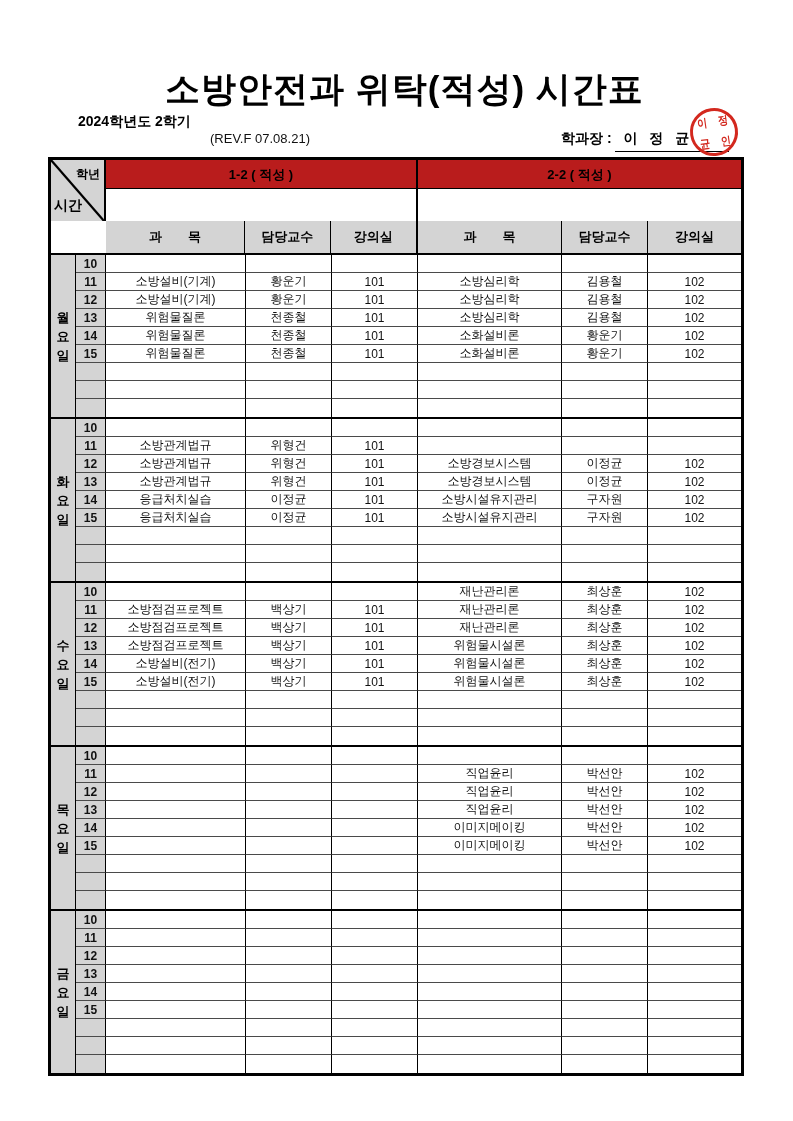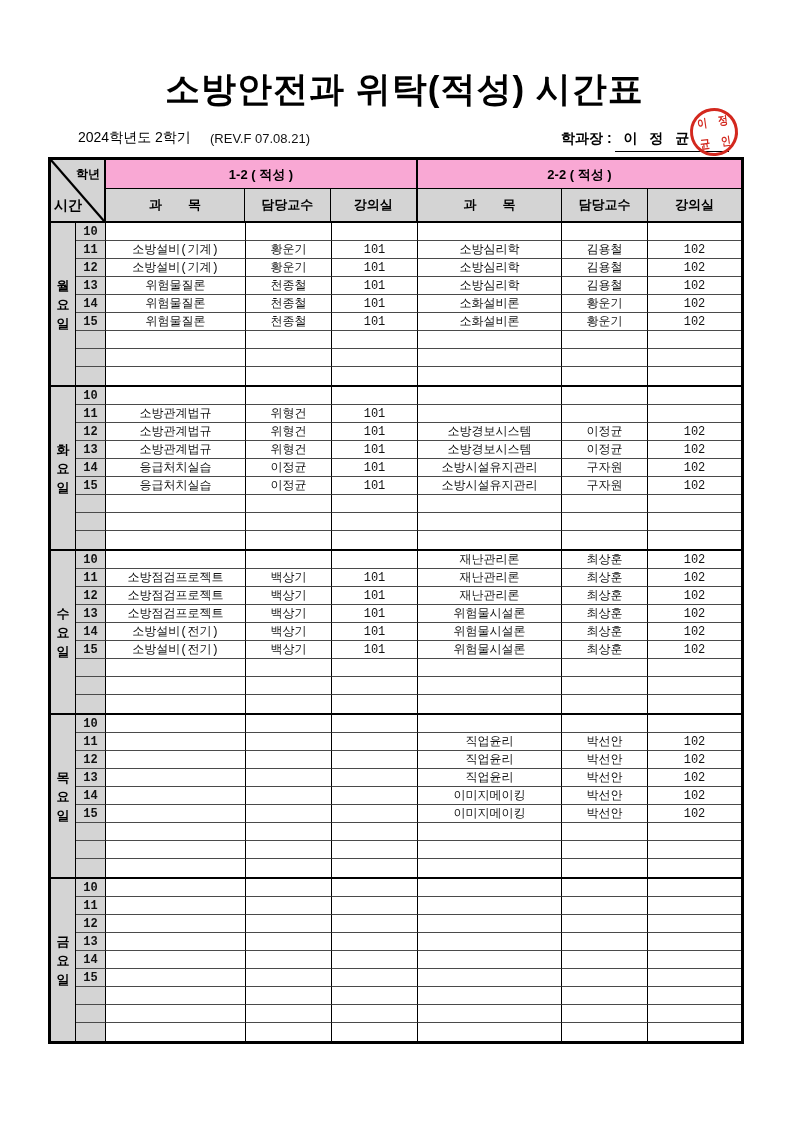"2024학년도 2학기" .subline { font-weight: normal -> bold; top: 129px -> 113px }
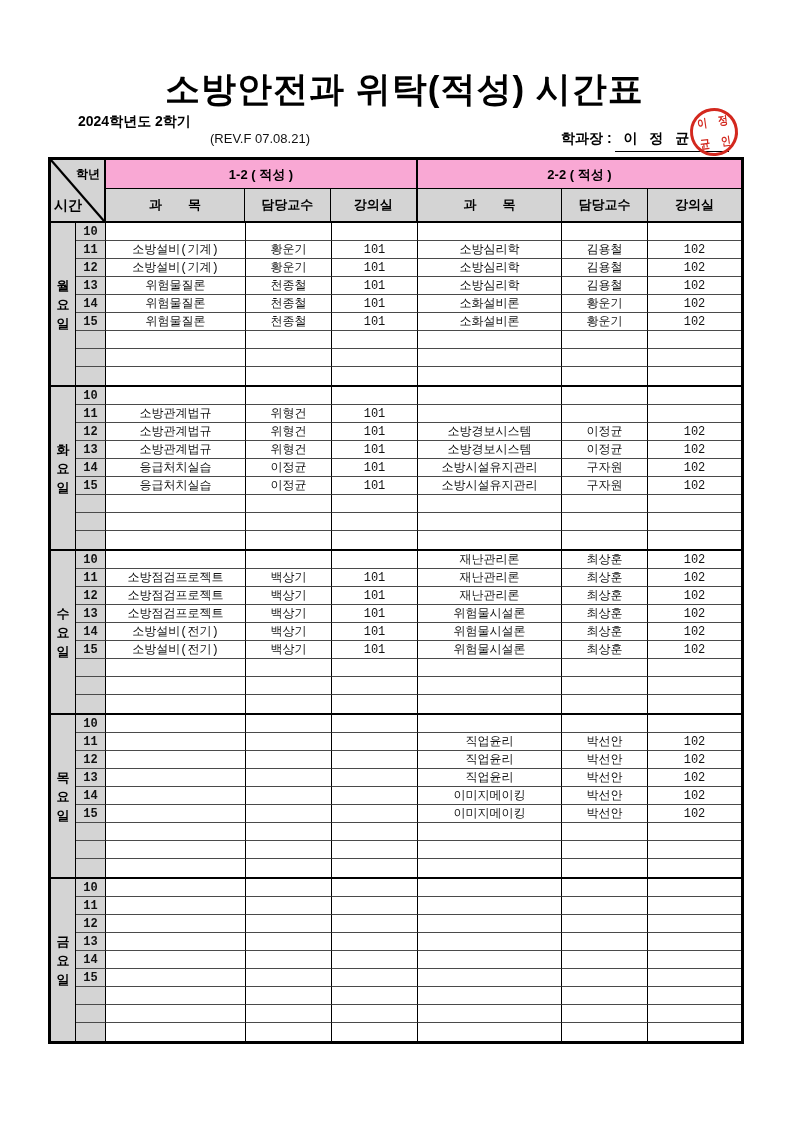"1-2 ( 적성 )" .gl { background: #f9a8d4 -> #b91c1c }
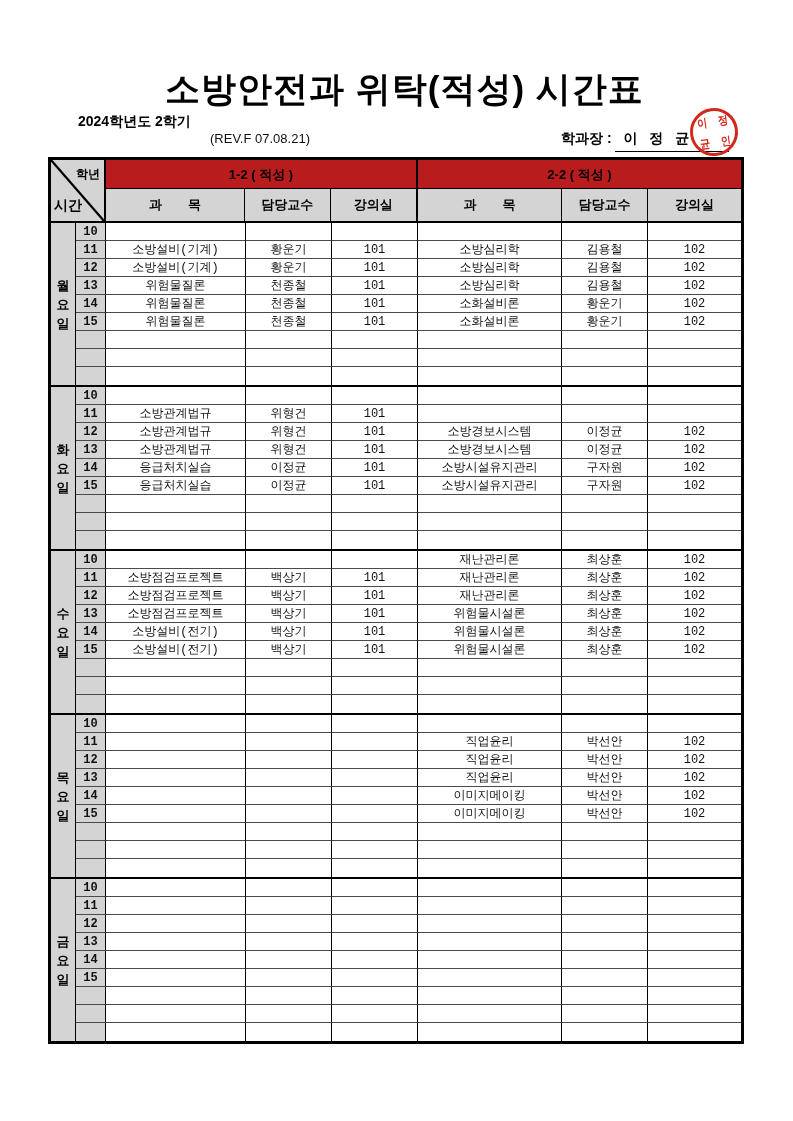"과 목" .gcols { margin-top: none -> 32px }
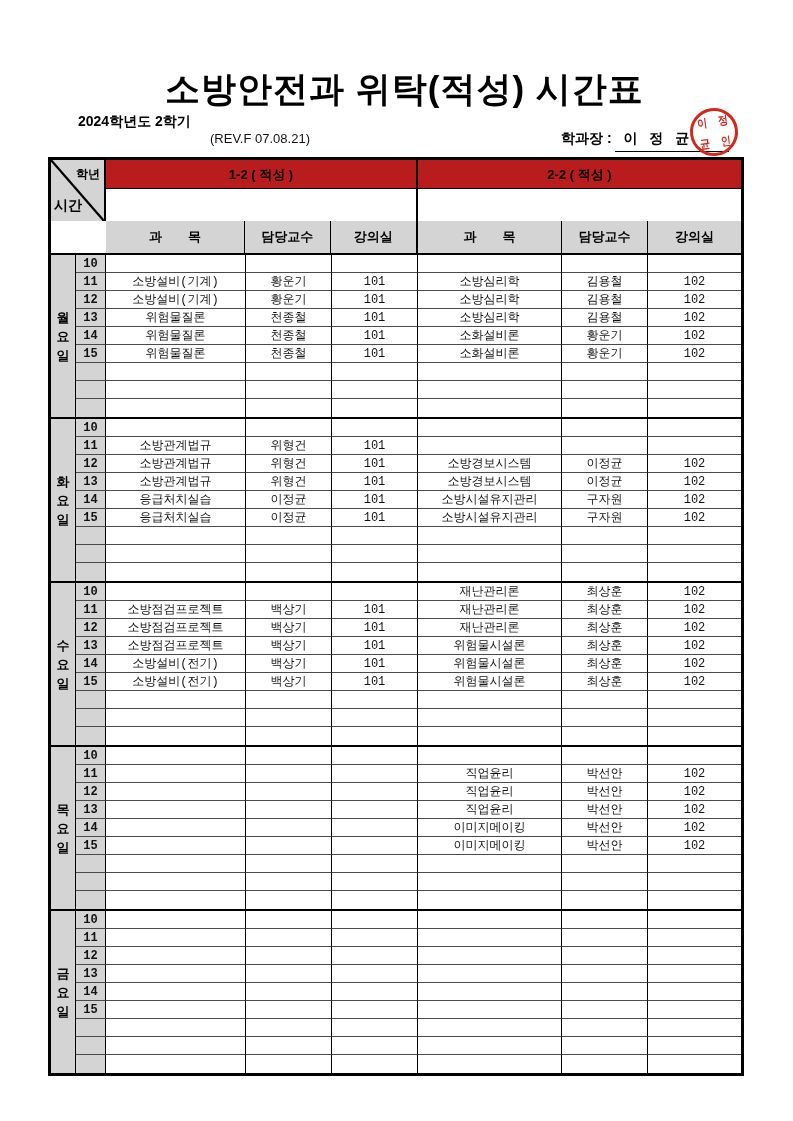"10" .day-grid { font-family: Liberation Mono, monospace -> none }
